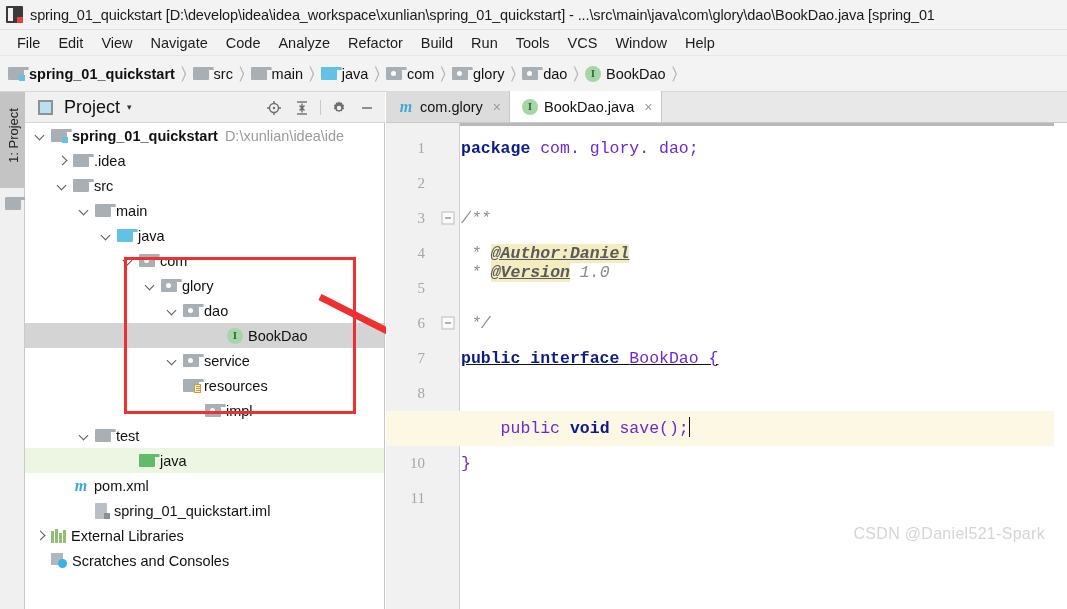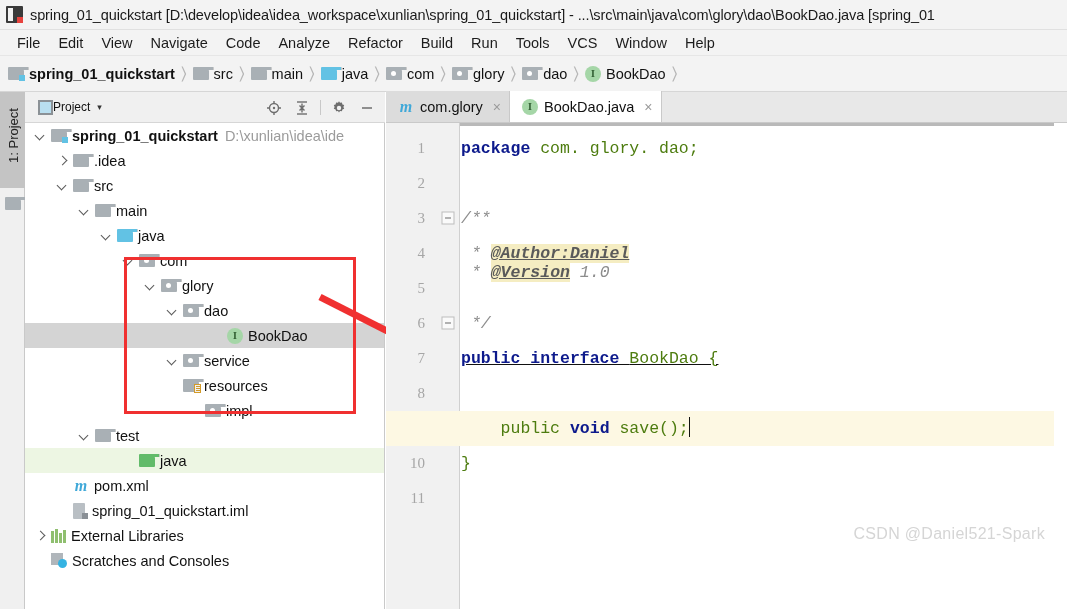"Project" .tw-title { font-size: 12px -> 18px; margin-left: 0 -> 11px }
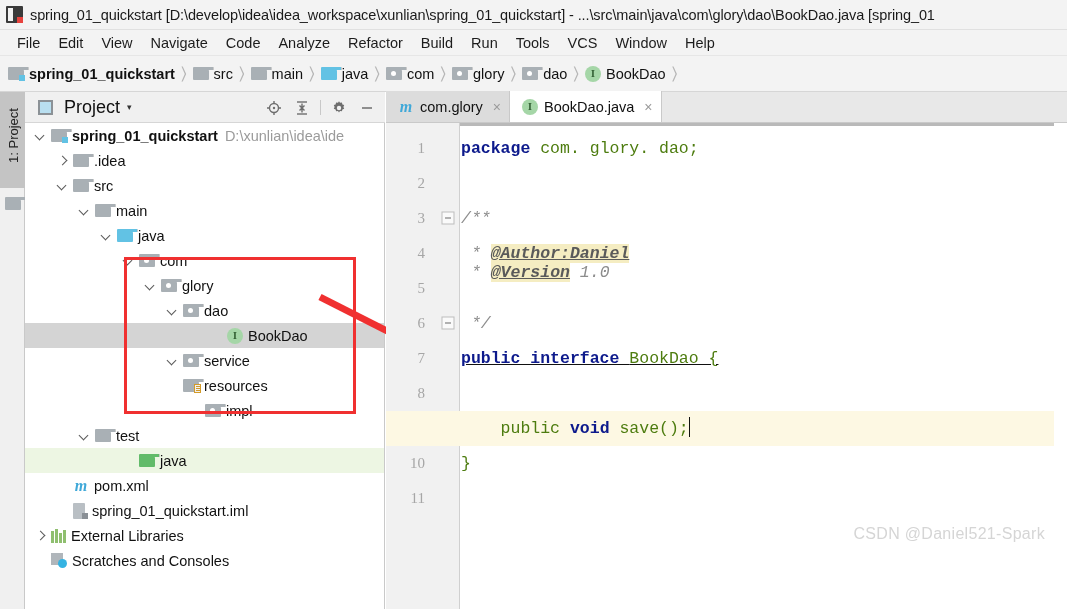"com. glory. dao;" .plain { color: #4d7c0f -> #6d28d9 }
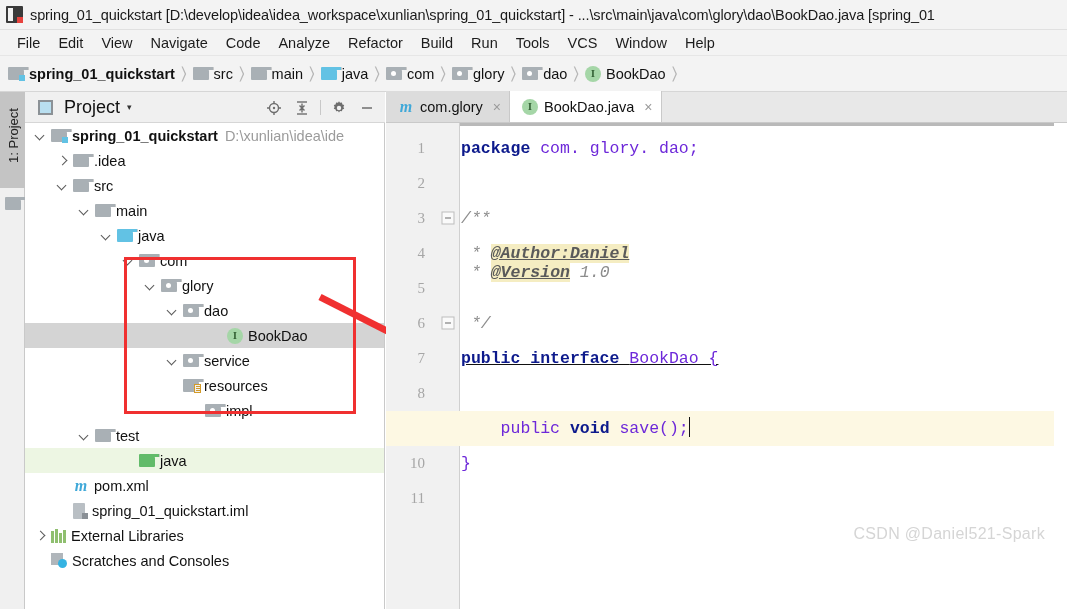"spring_01_quickstart.iml" div.row { margin-left: none -> 22px }
